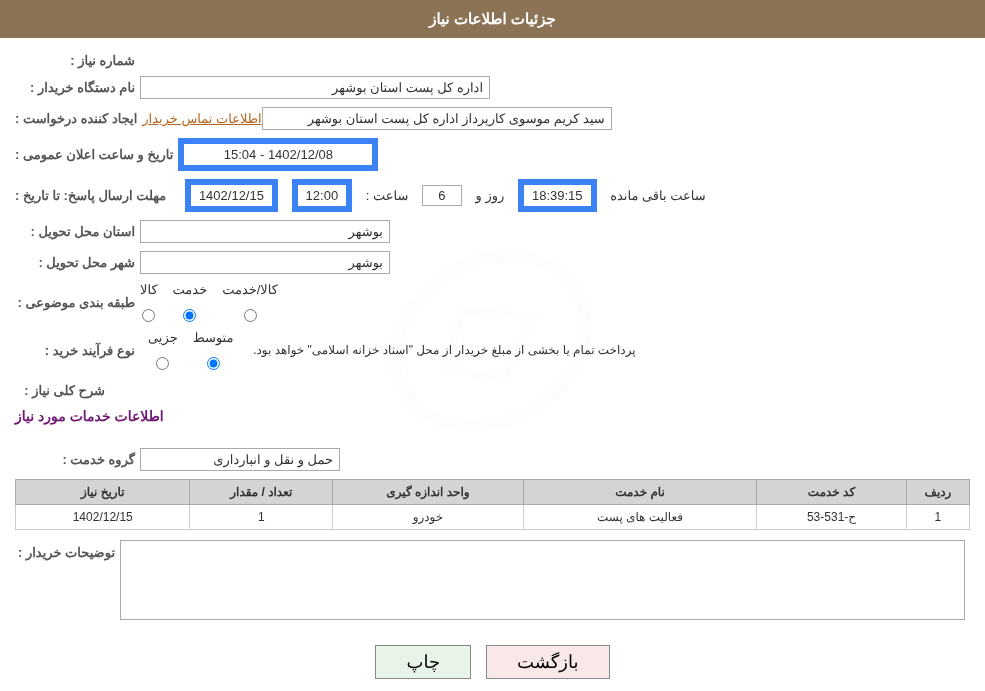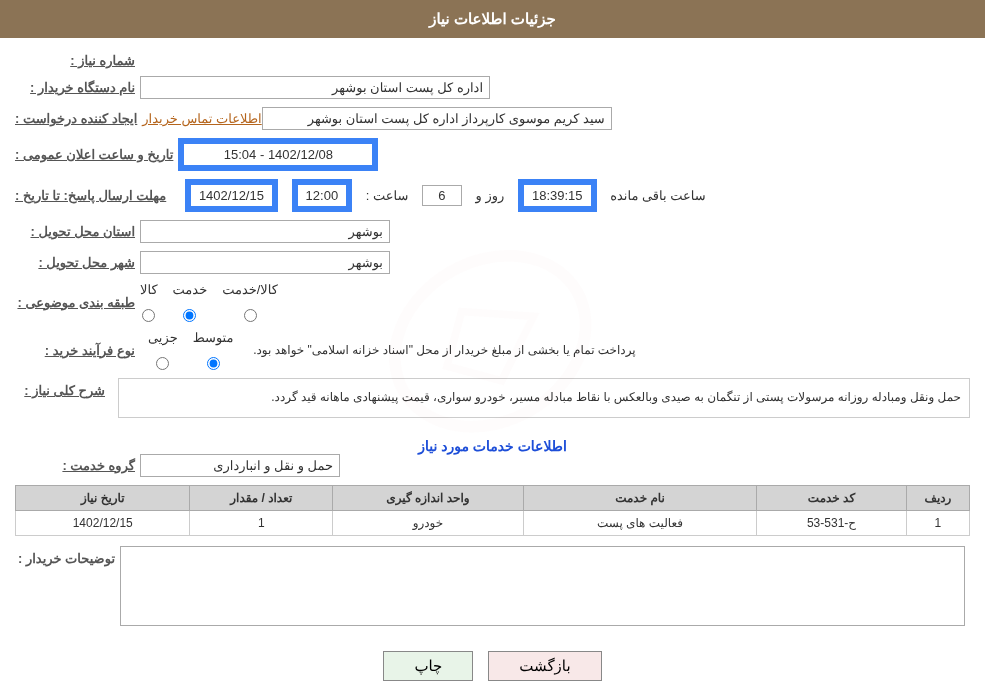"شماره نیاز :" .field-label { text-decoration: underline -> none }
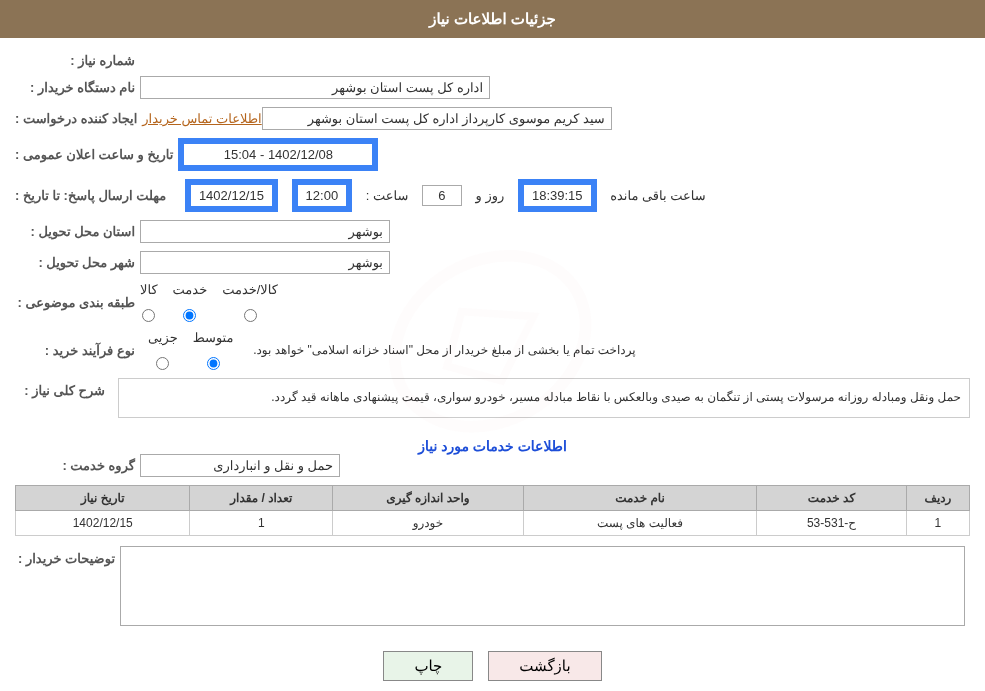"حمل ونقل ومبادله روزانه مرسولات" div.description-box { html: <div>حمل ونقل ومبادله روزانه مرسولات پستی از تنگمان به صیدی وبالعکس با نقاط مبادله مسیر، خودرو سواری، قیمت پیشنهادی ماهانه قید گردد.</div> -> none }
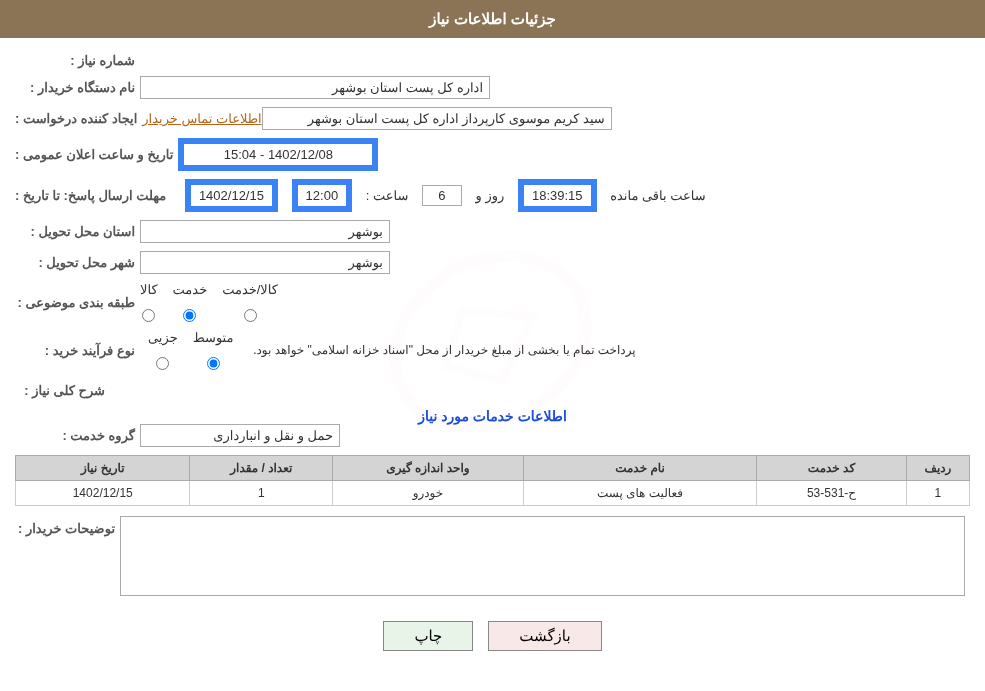"اطلاعات خدمات مورد نیاز" .section-title { color: #1d4ed8 -> #701a75; margin-bottom: 0 -> 24px; text-align: center -> left }
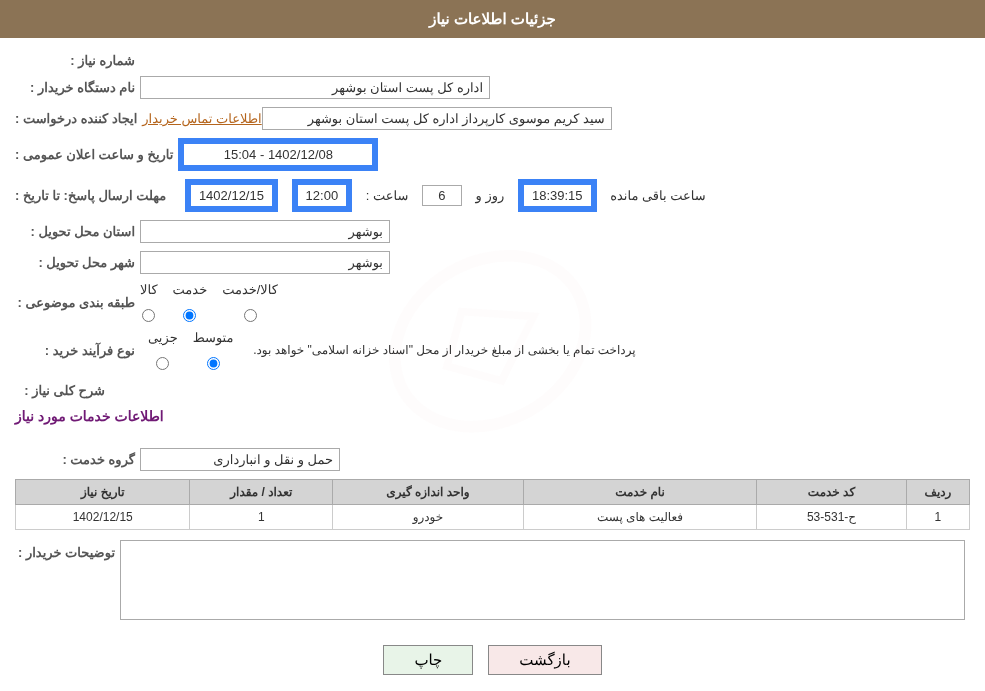"چاپ" .btn { font-size: 15px -> 18px }
